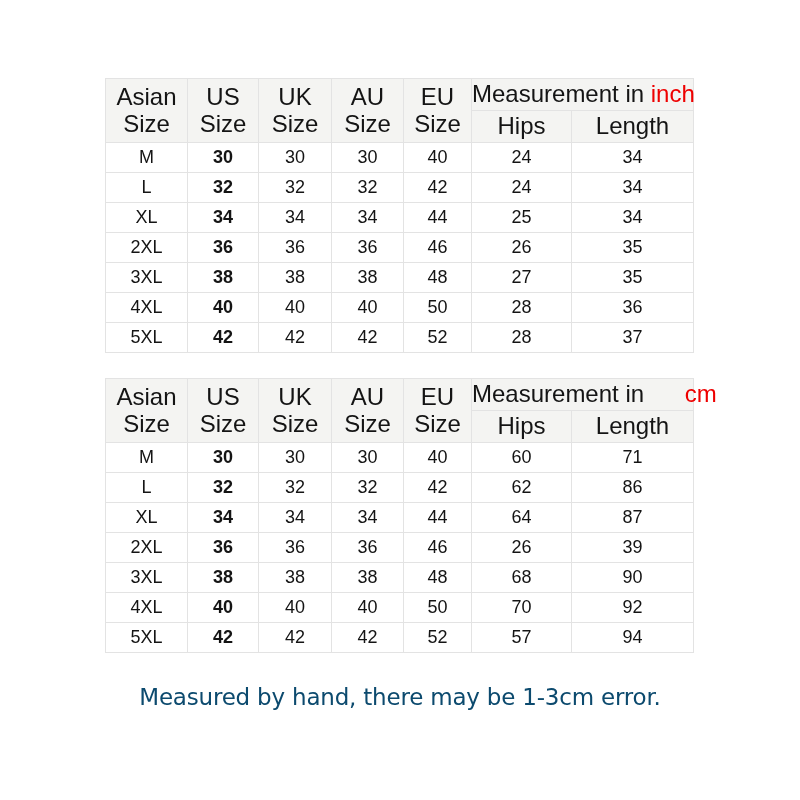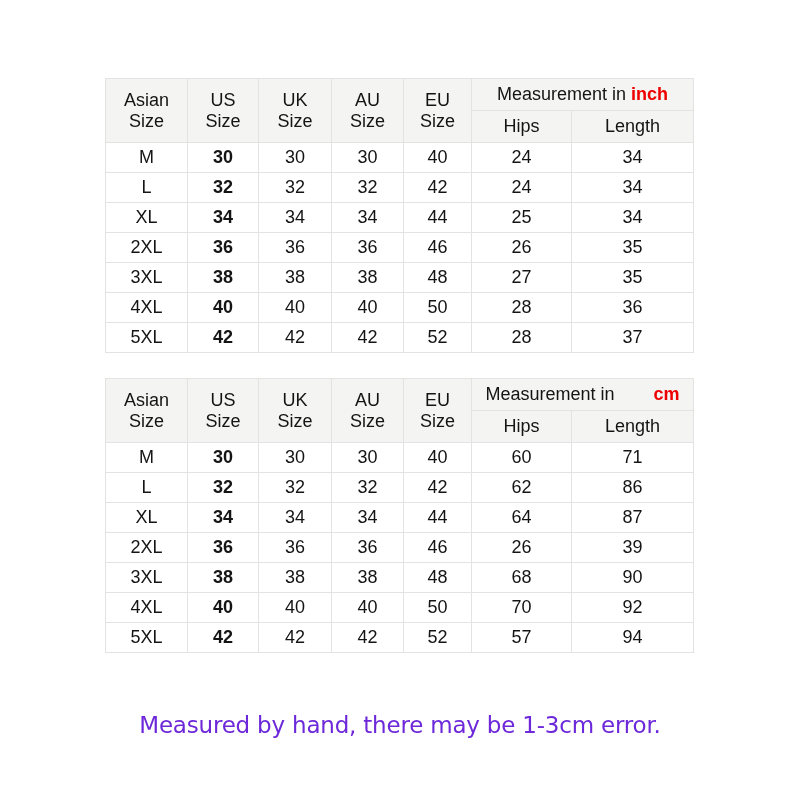"Asian" .size-table thead th { font-size: 18px -> 24px }
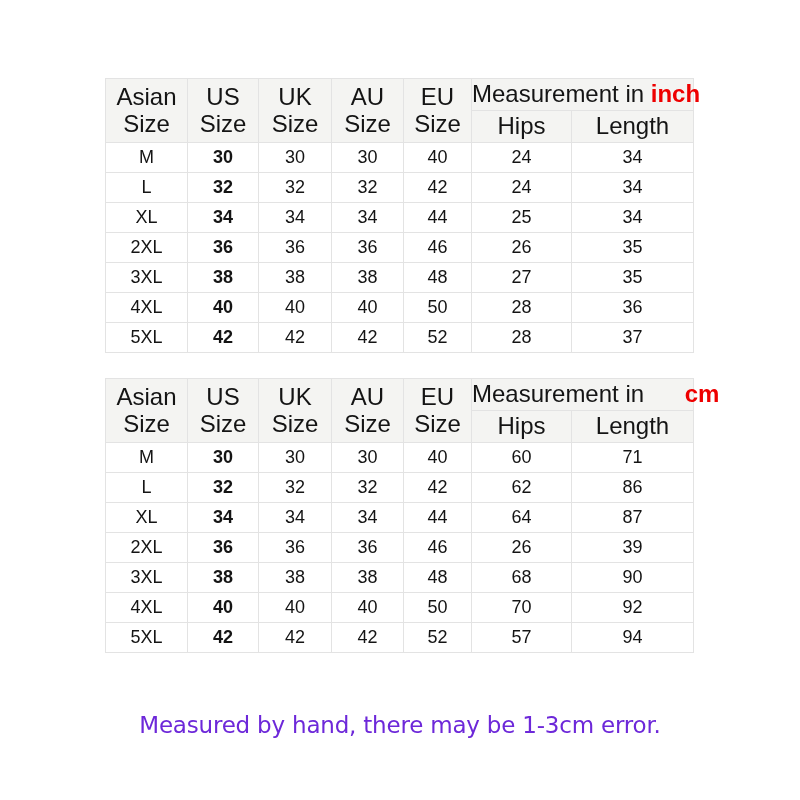"inch" .unit-accent { font-weight: bold -> normal }
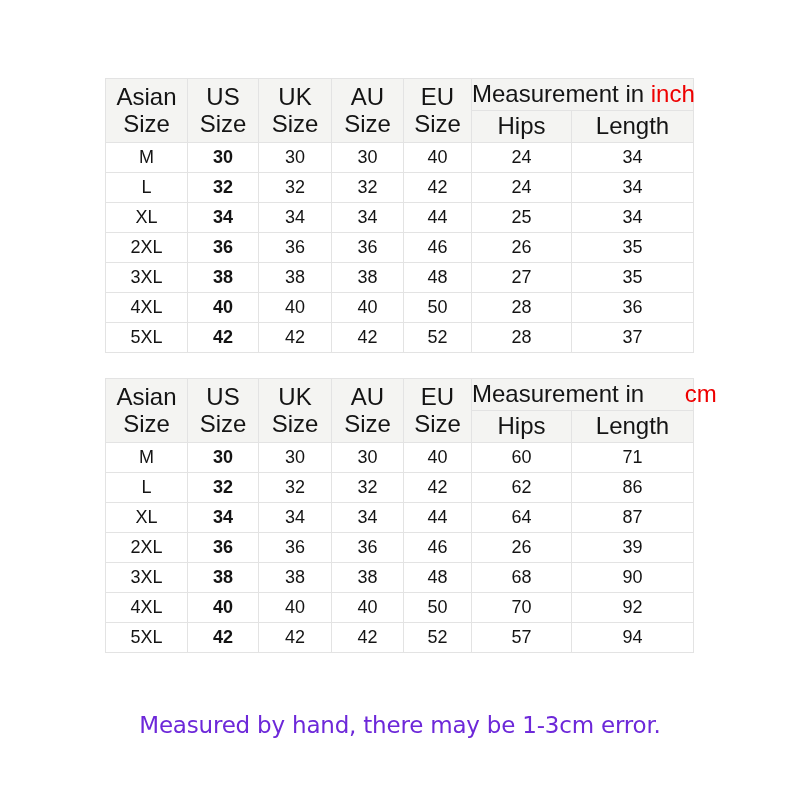"Measured by hand, there may" .footer-note { color: #6d28d9 -> #0c4a6e; top: 712px -> 684px }
